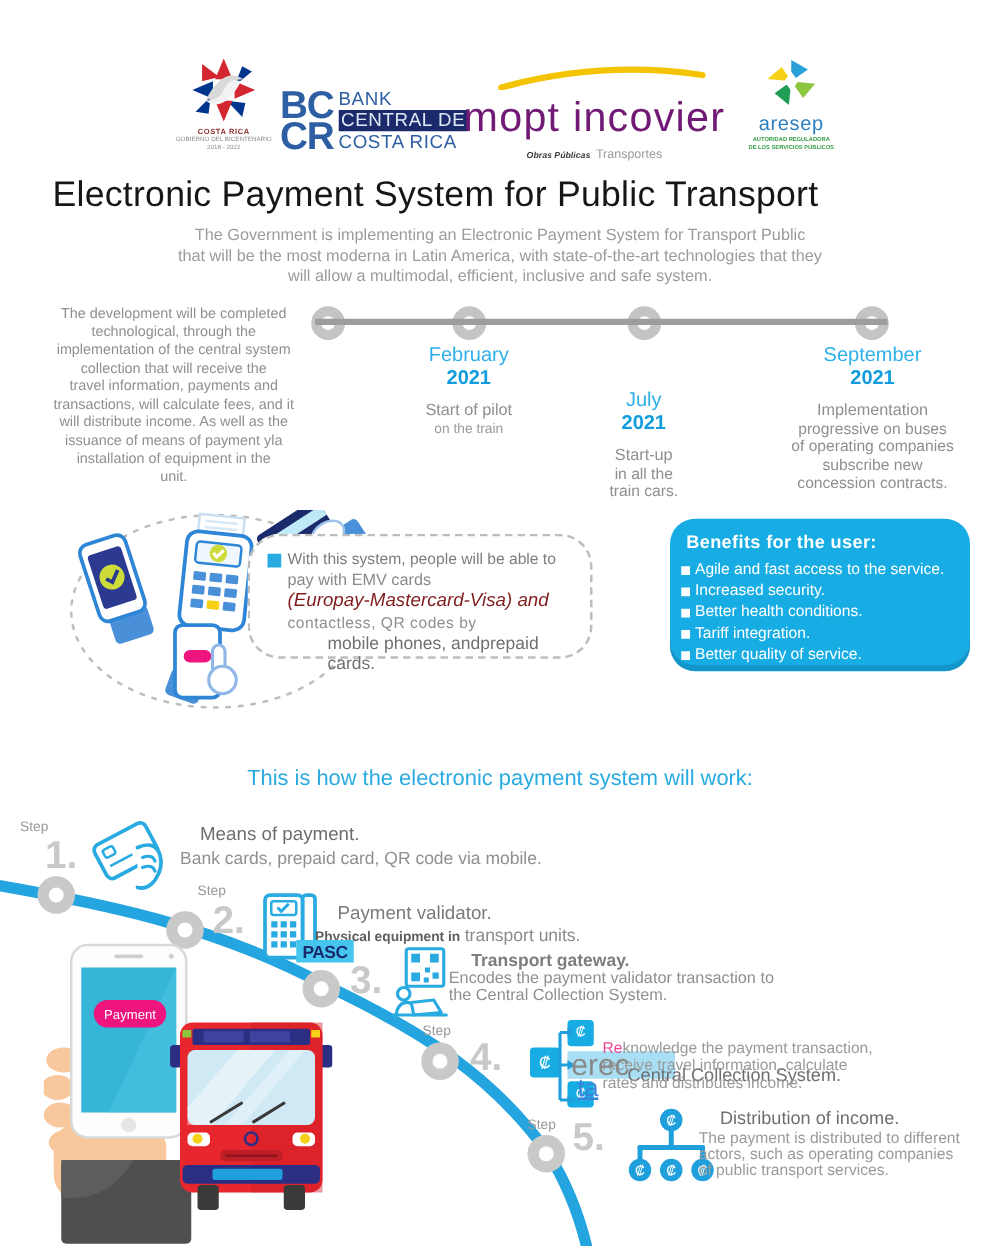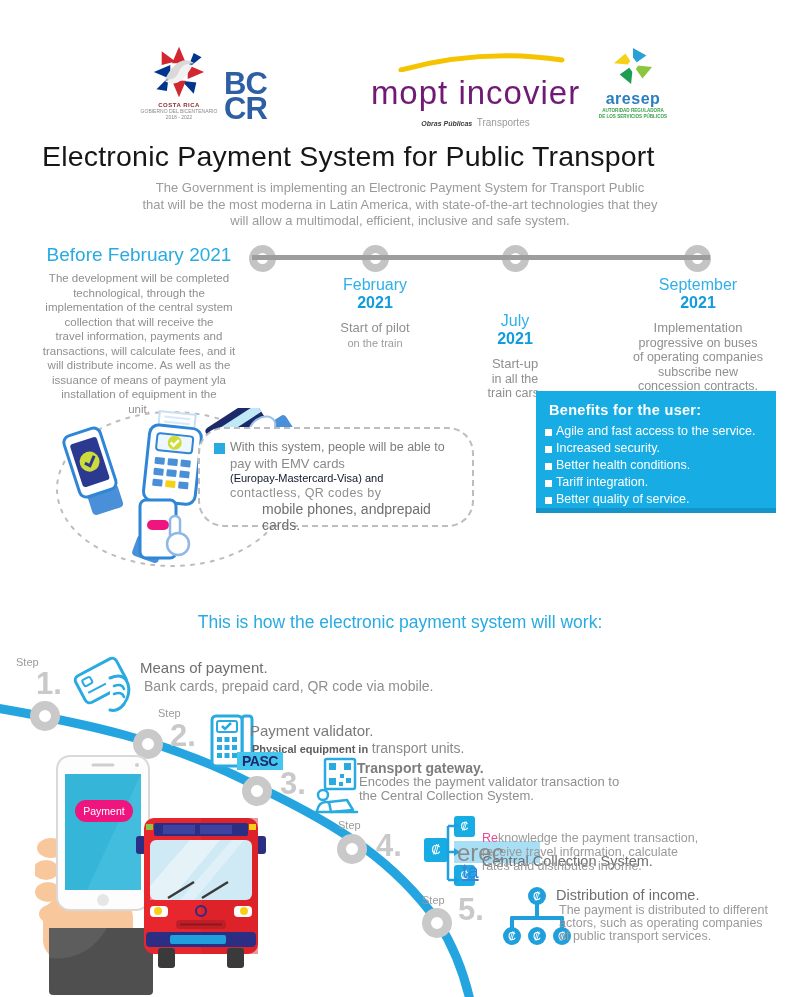"BANK" div.bccr-name { html: none -> <div> <div>BANK</div> <div><span>CENTRAL DE</span></div> <div>COSTA RICA</div> </div> }
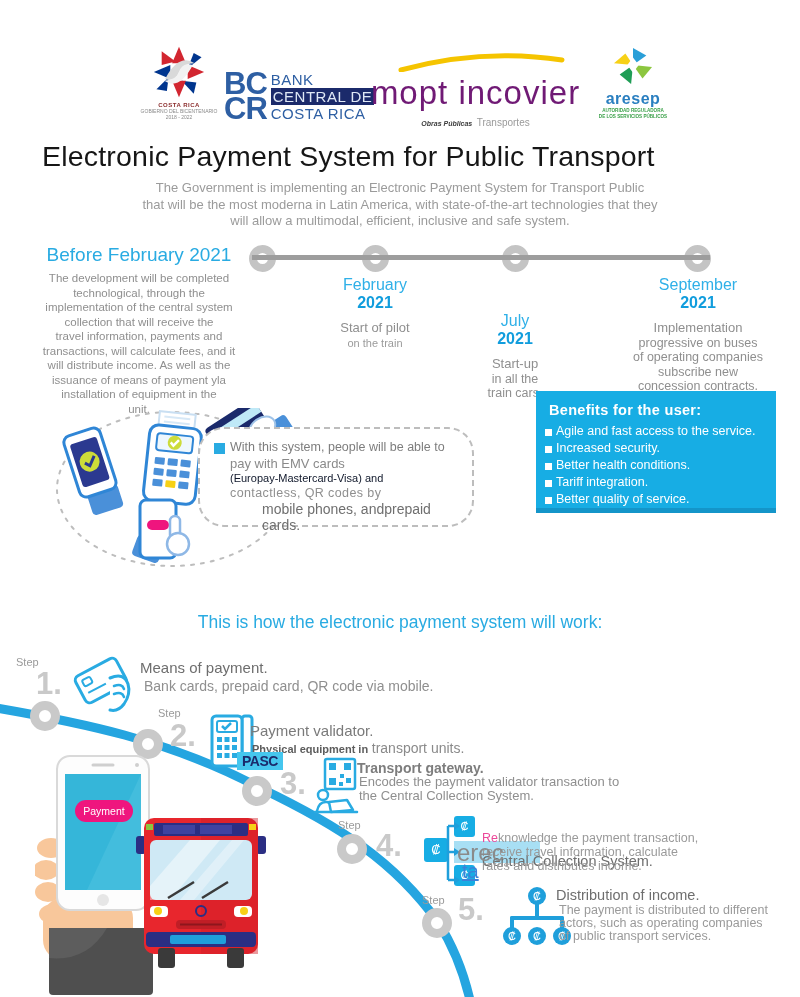"aresep" .aresep-word { font-weight: bold -> normal }
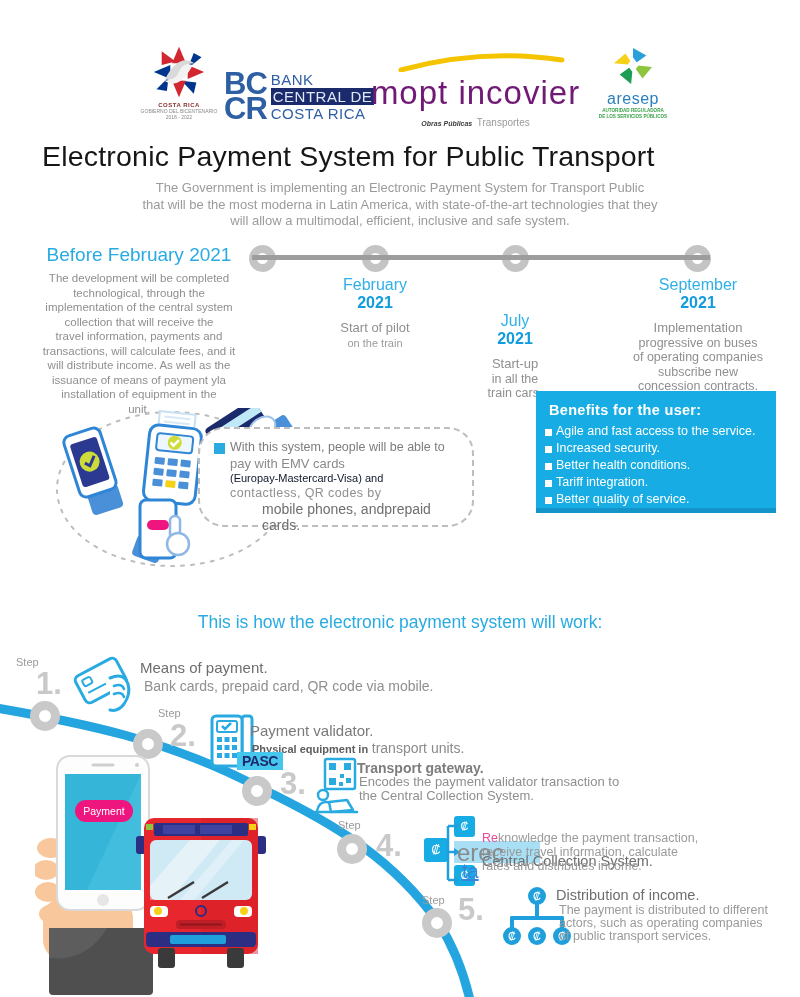"Before February 2021" div.before-head { html: <div>Before February 2021</div> -> none }
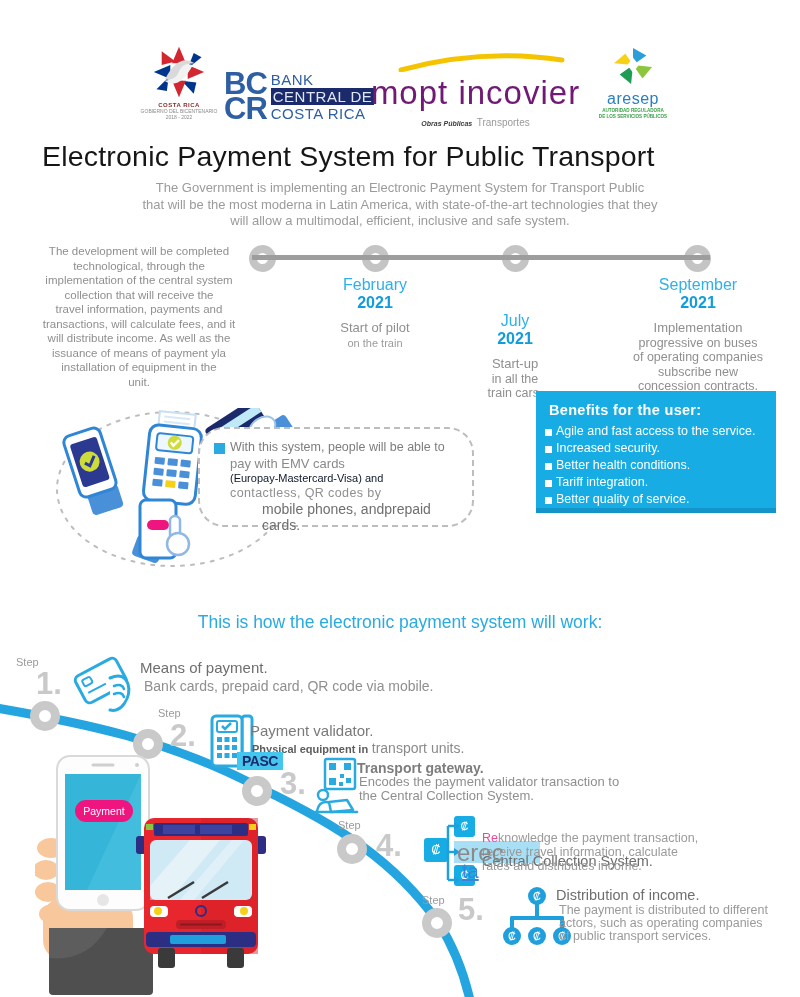"Benefits for the user:" .benefits { border-radius: 0 -> 20px; top: 391px -> 415px }
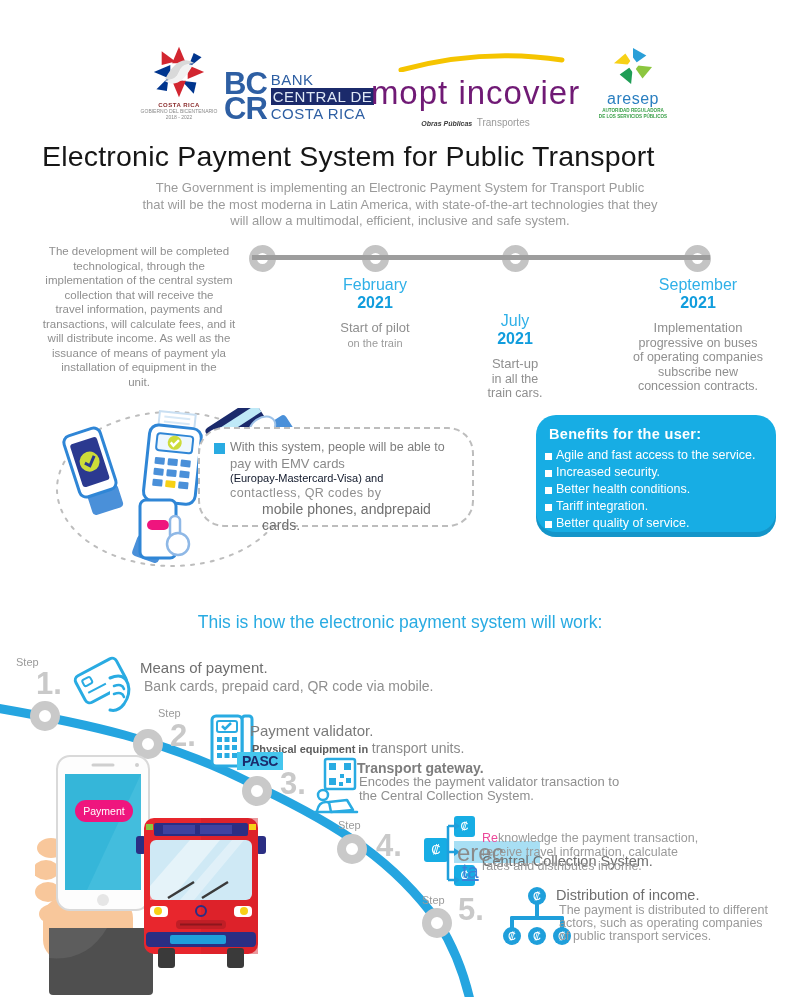"(Europay-Mastercard-Visa) and" .nl3 { color: #0f172a -> #7f1d1d; font-size: 11px -> 15px; font-style: none -> italic }
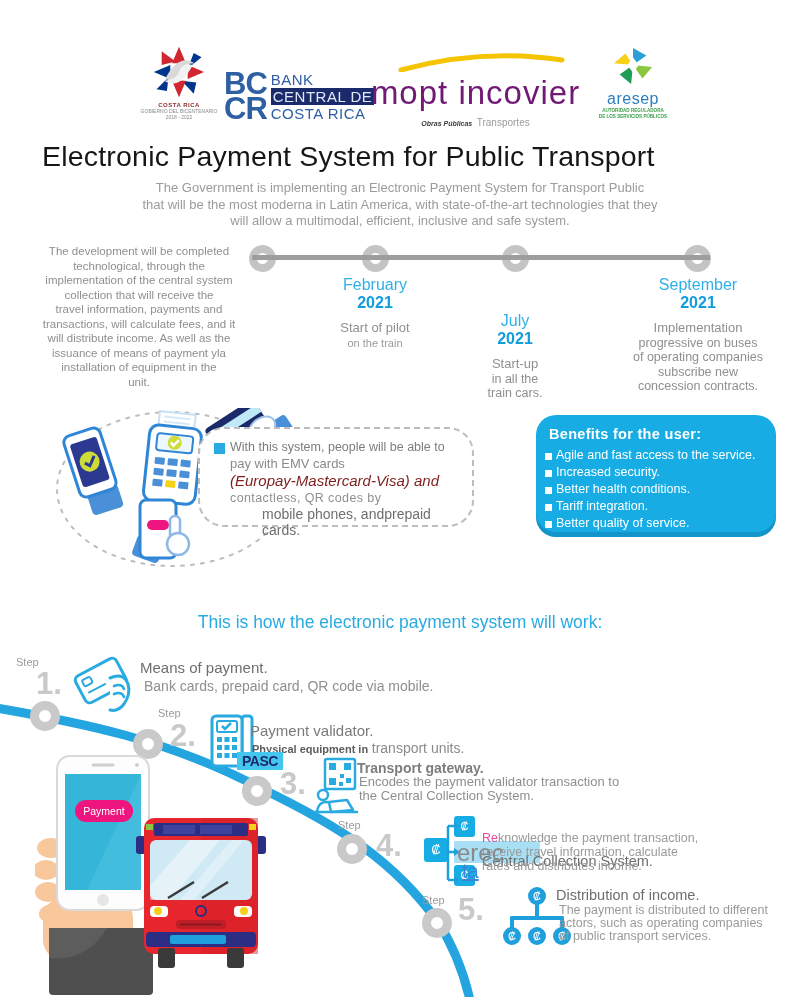"Means of payment." .s-title { margin-left: none -> 20px }
